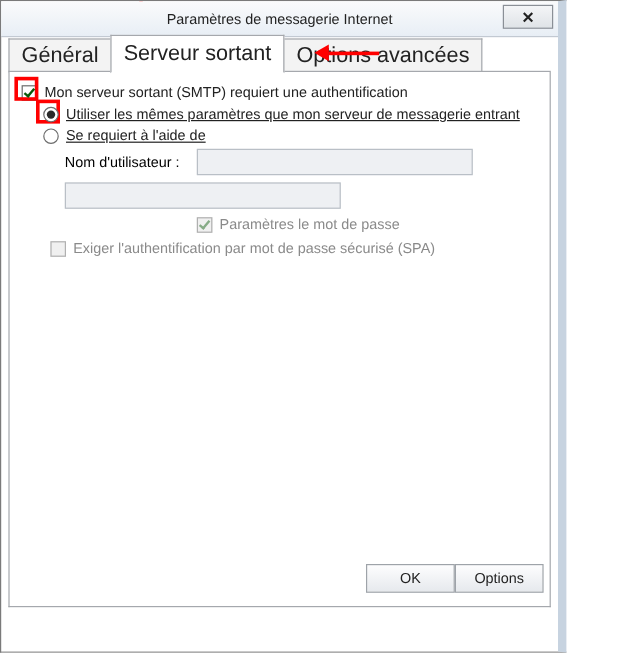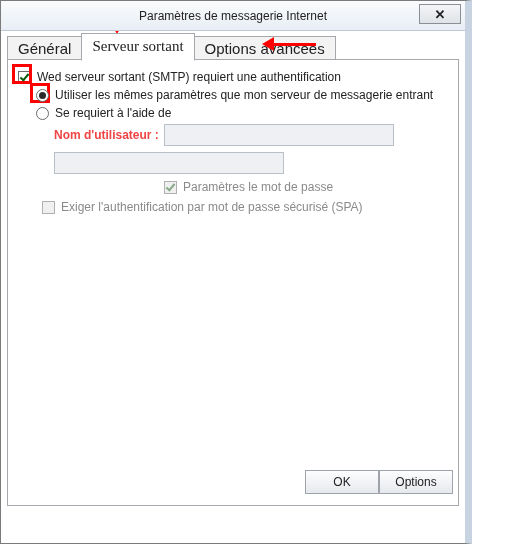"Général" .tab { font-size: 15px -> 18px }
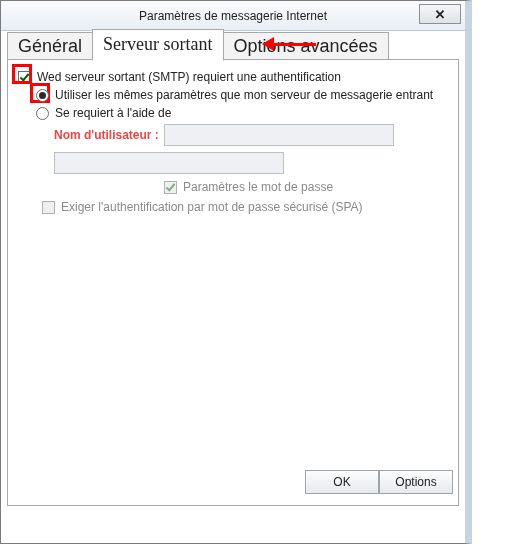"Serveur sortant" .tab.active { font-family: Liberation Serif, serif -> none }
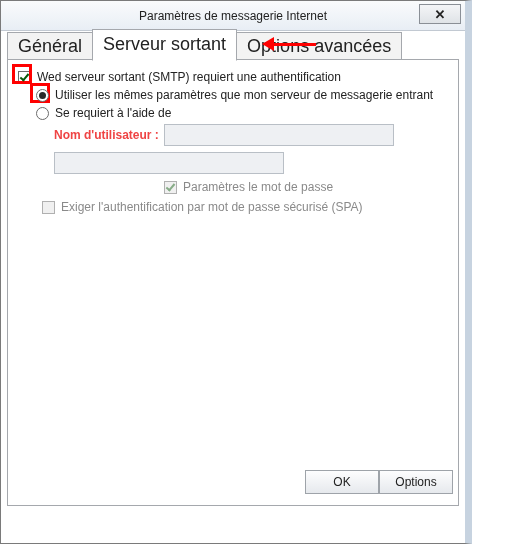"Wed serveur sortant (SMTP) requiert" span { text: Wed -> Mon }
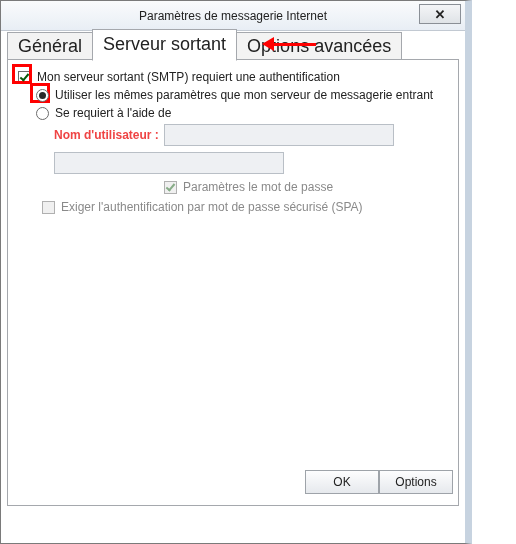"Utiliser les mêmes paramètres que" .indent1 { text-decoration: none -> underline }
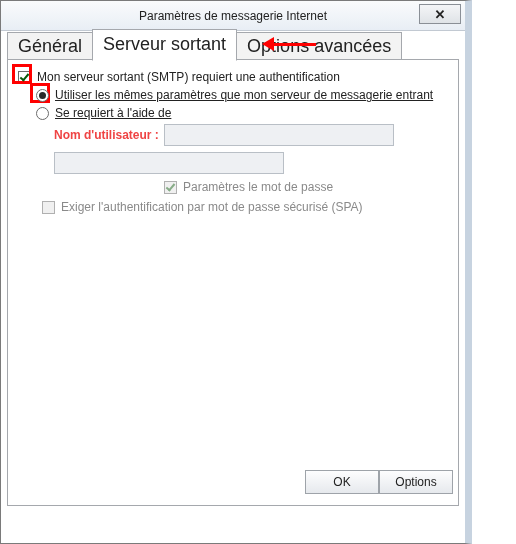"Nom d'utilisateur :" .formrow .flabel { color: #ef4444 -> #000000; font-weight: bold -> none }
